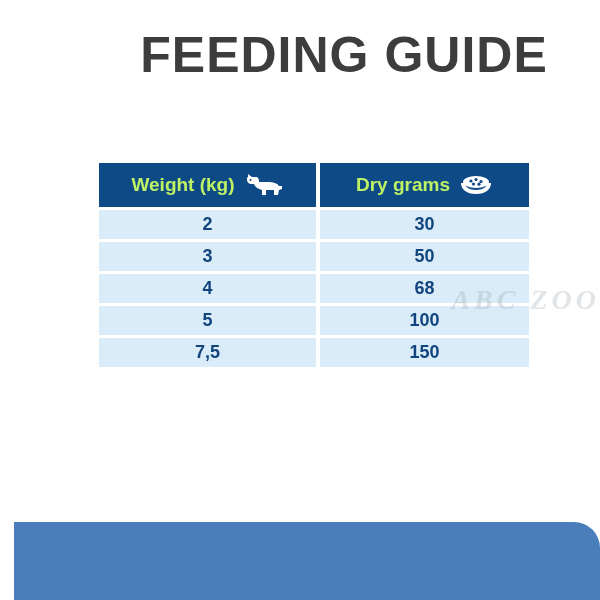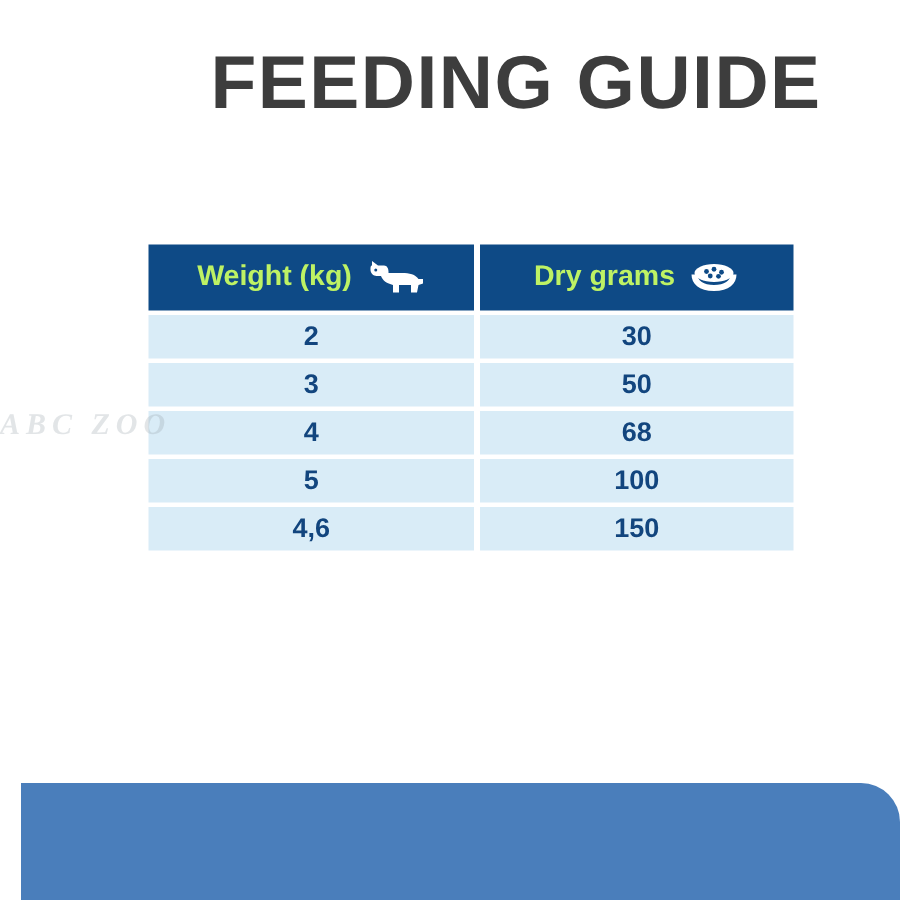"ABC ZOO" .watermark { font-size: 20px -> 28px; text-align: left -> right; top: 272px -> 284px }
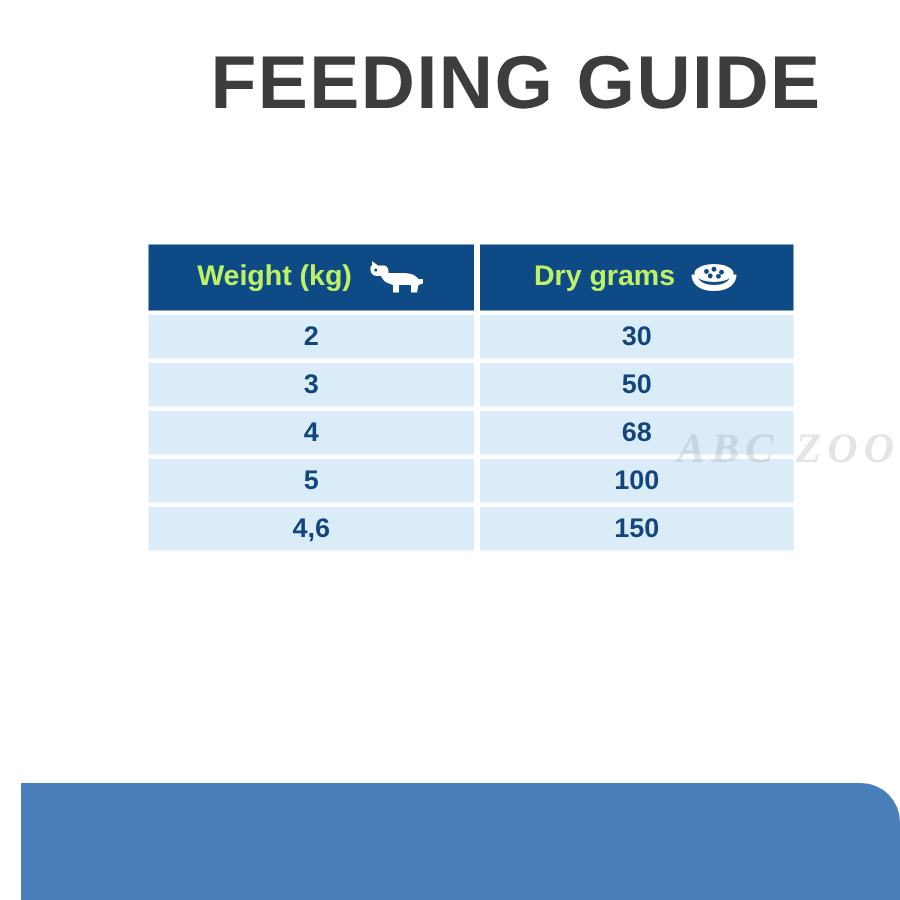"4,6" td { text: 4,6 -> 7,5 }
